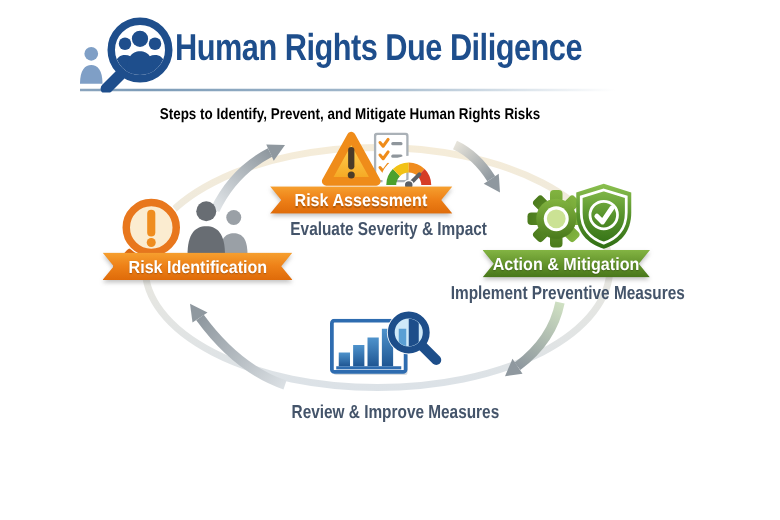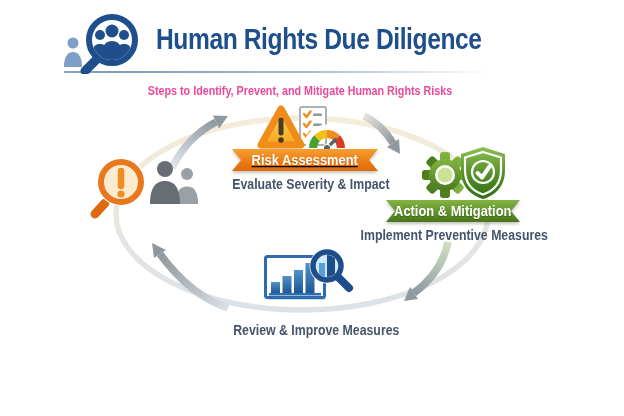"Human Rights Due Diligence" .title { left: 156px -> 140px }
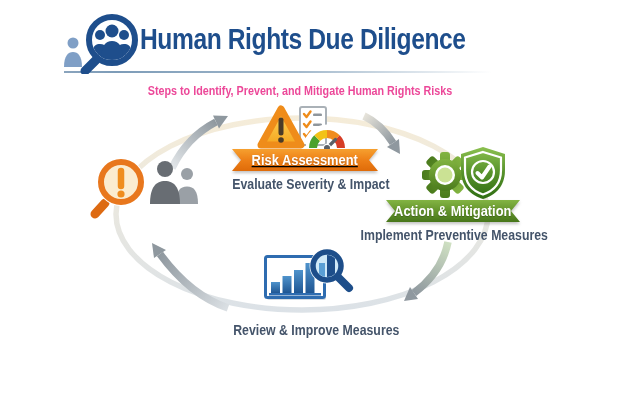"Steps to Identify, Prevent, and" .subtitle { color: #ec4899 -> #000000; margin-left: 20px -> none }
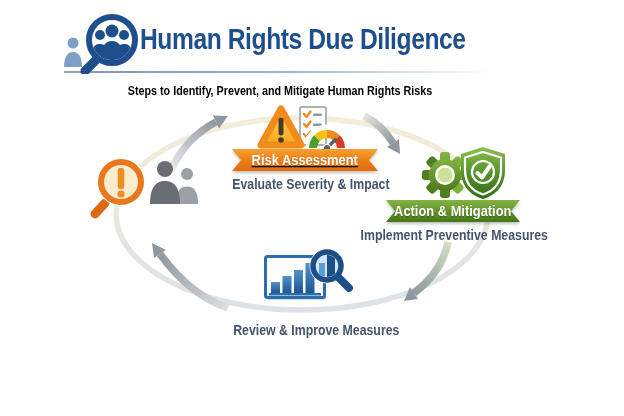"Risk Assessment" div.rwrap { left: 232px -> 216px; text-decoration: underline -> none }
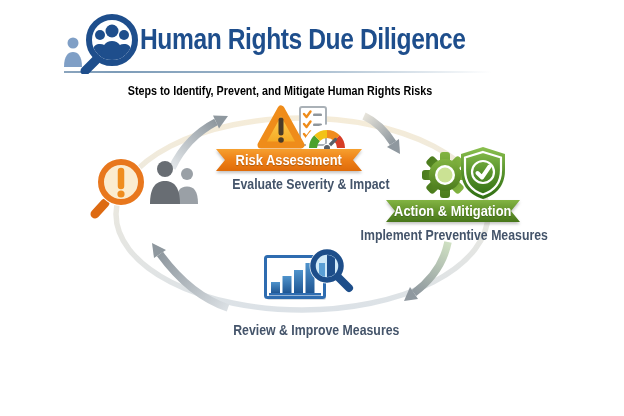"Risk Identification" div.rwrap { html: none -> <div> <div> <span>Risk Identification</span> </div> </div> }
